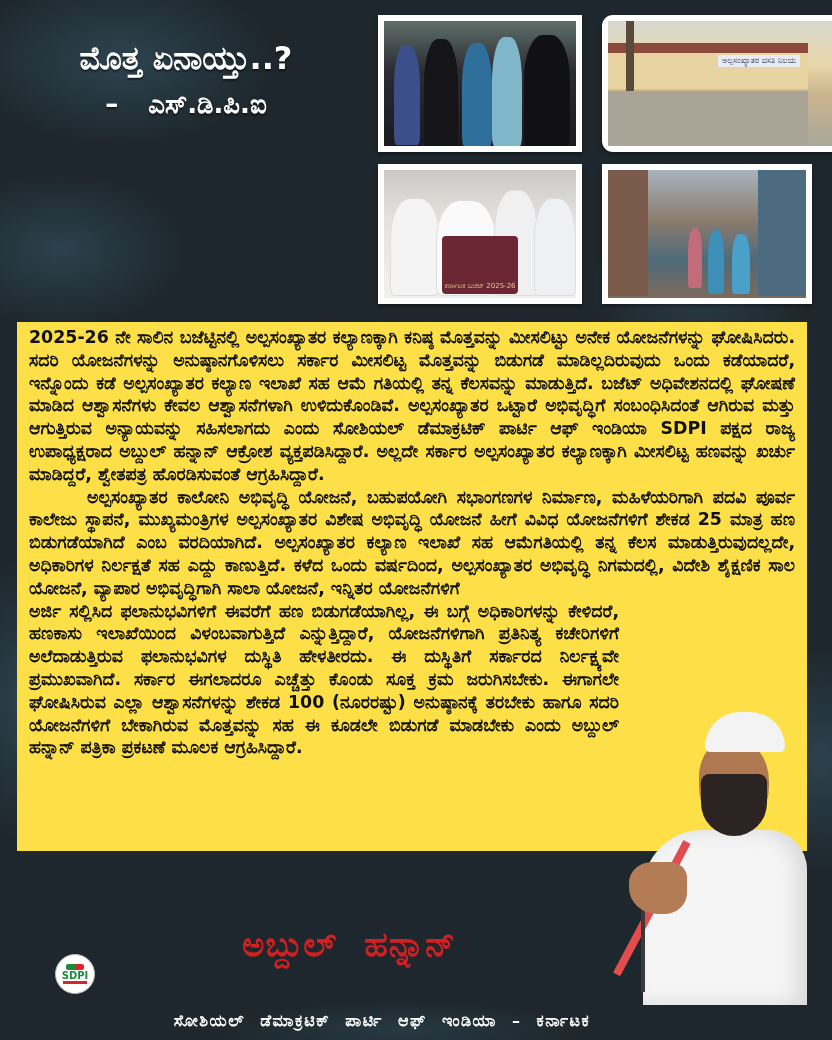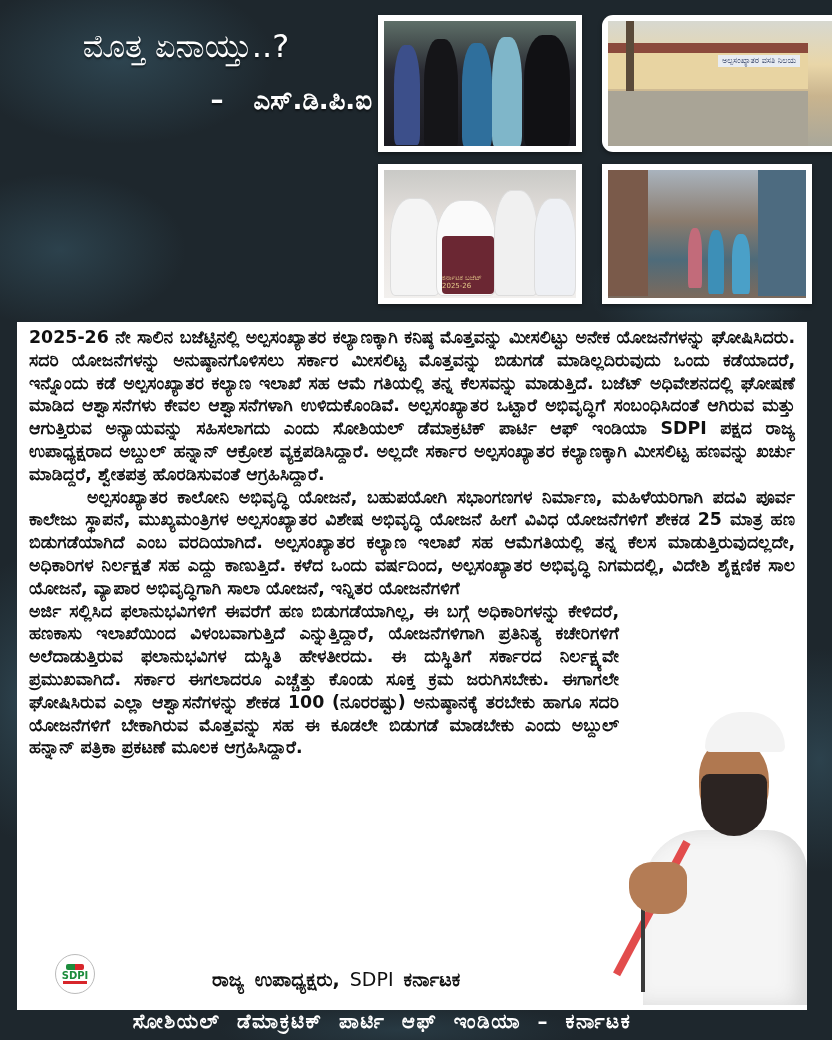"ಮೊತ್ತ ಏನಾಯ್ತು..?" .hl-white { font-weight: normal -> bold; margin-top: 0 -> 12px }
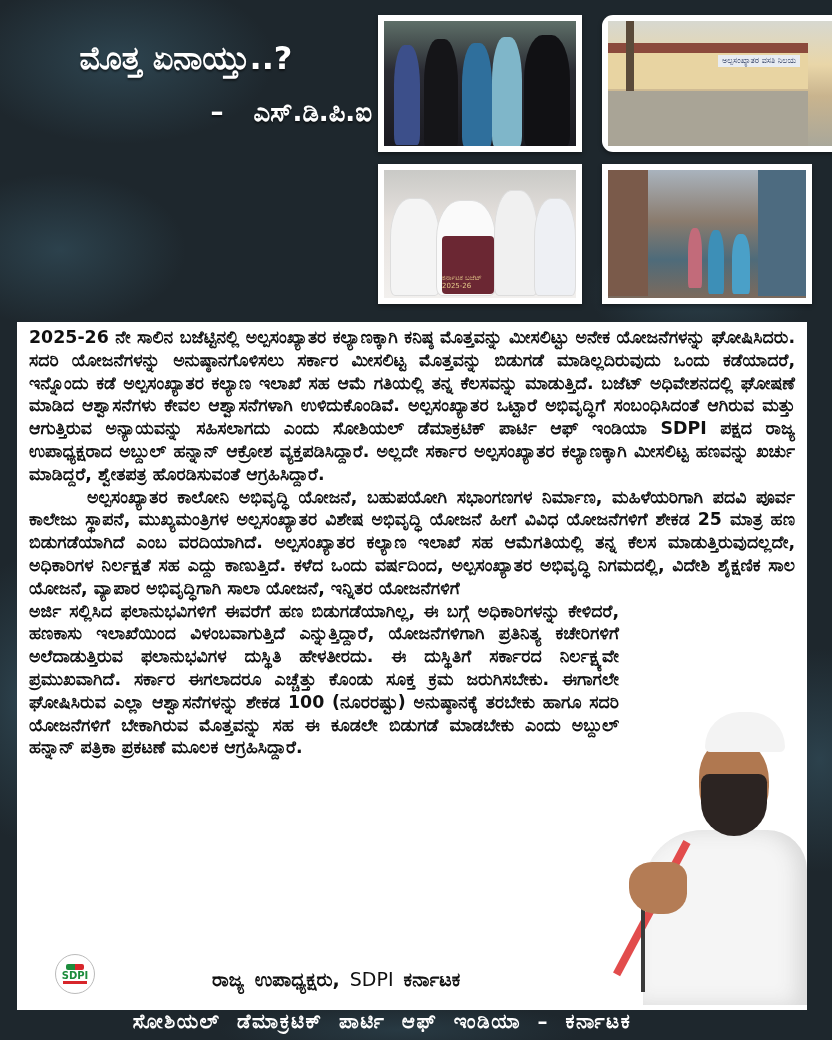"– ಎಸ್.ಡಿ.ಪಿ.ಐ" .byline { margin-top: 10px -> 2px; text-align: right -> none }
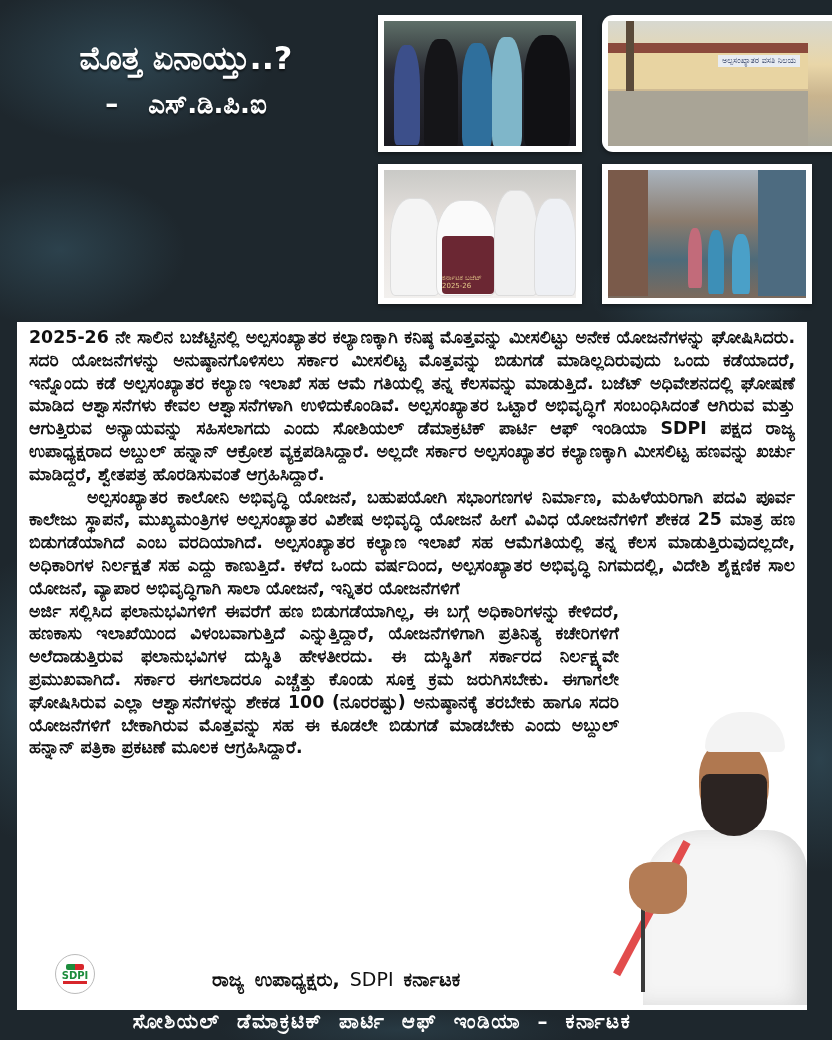"ಕರ್ನಾಟಕ ಬಜೆಟ್ 2025-26" .bag { width: 52px -> 76px }
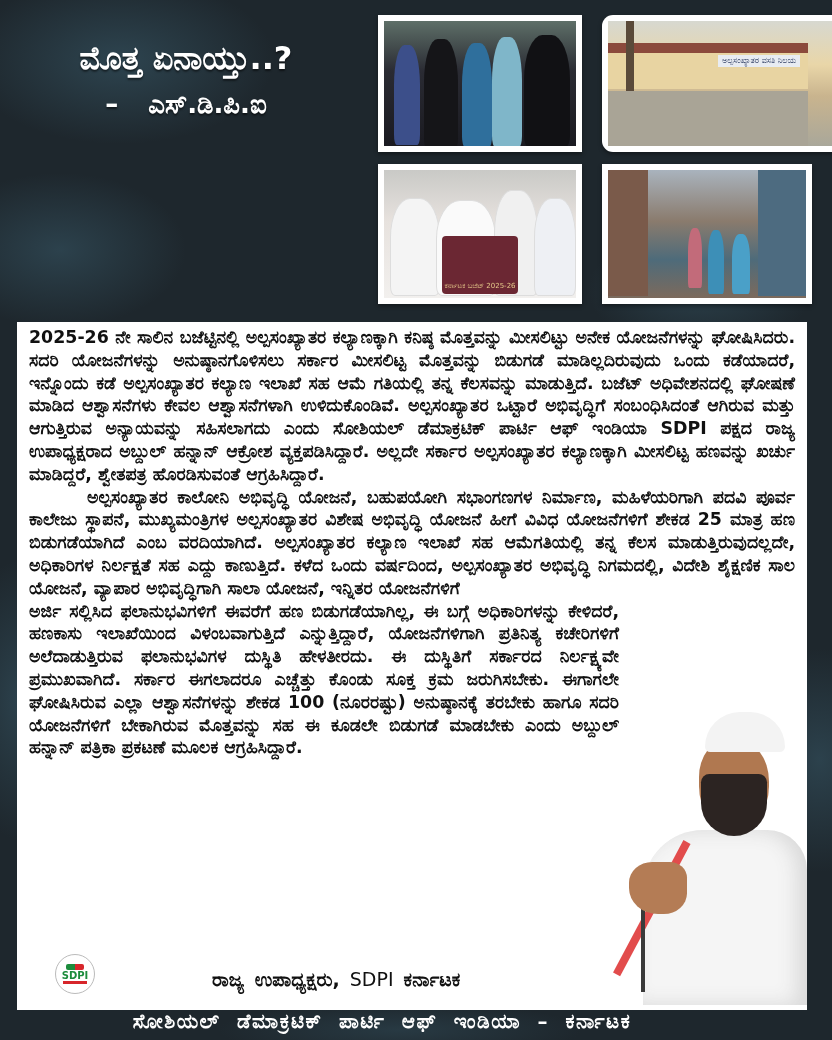"2025-26 ನೇ ಸಾಲಿನ ಬಜೆಟ್ಟಿನಲ್ಲಿ" .panel { background: #ffffff -> #fde047; height: 688px -> 529px }
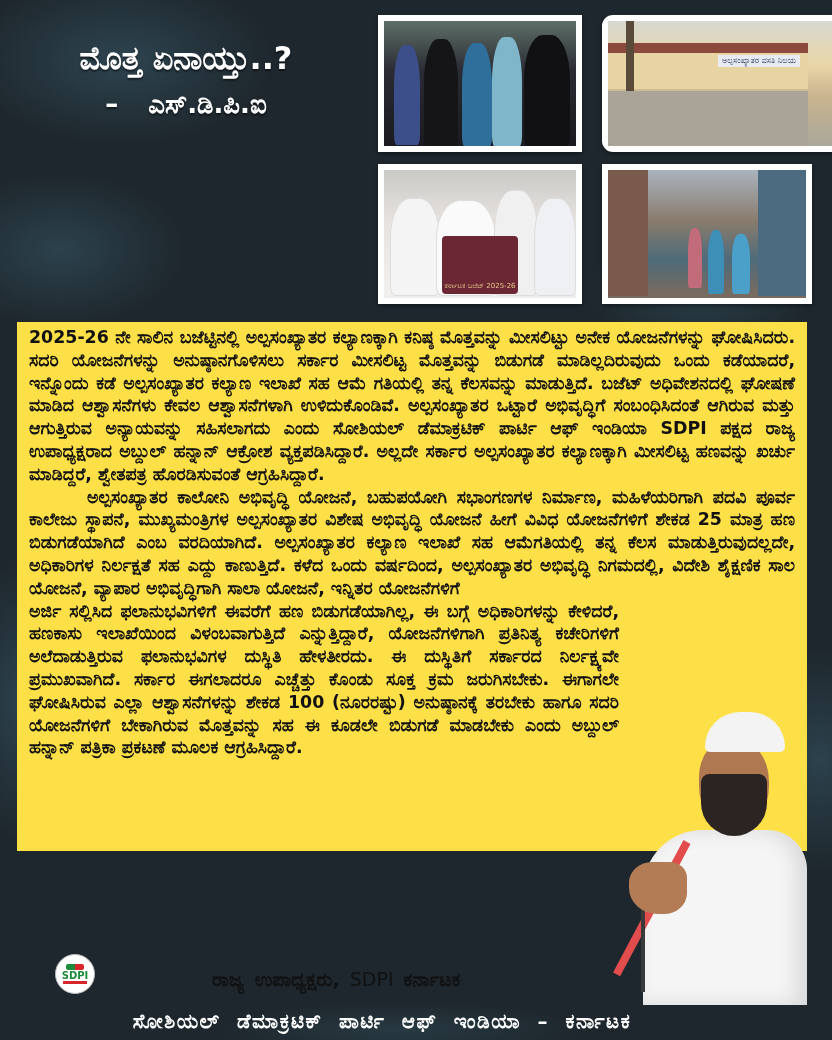"ಅಬ್ದುಲ್ ಹನ್ನಾನ್" div.sig-name { html: none -> <div>ಅಬ್ದುಲ್ ಹನ್ನಾನ್</div> }
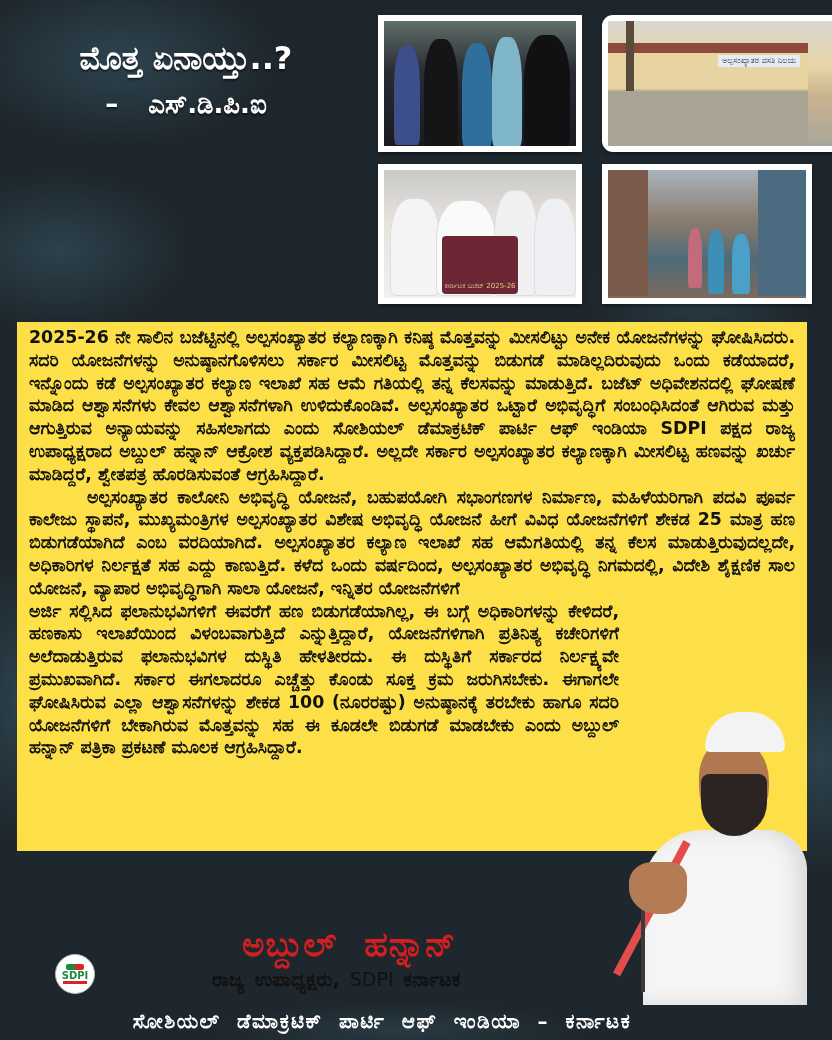"ರಾಜ್ಯ ಉಪಾಧ್ಯಕ್ಷರು, SDPI ಕರ್ನಾಟಕ" div.sig-title { html: <div> <span>ರಾಜ್ಯ ಉಪಾಧ್ಯಕ್ಷರು,</span> <span>SDPI</span> <span>ಕರ್ನಾಟಕ</span> </div> -> none }
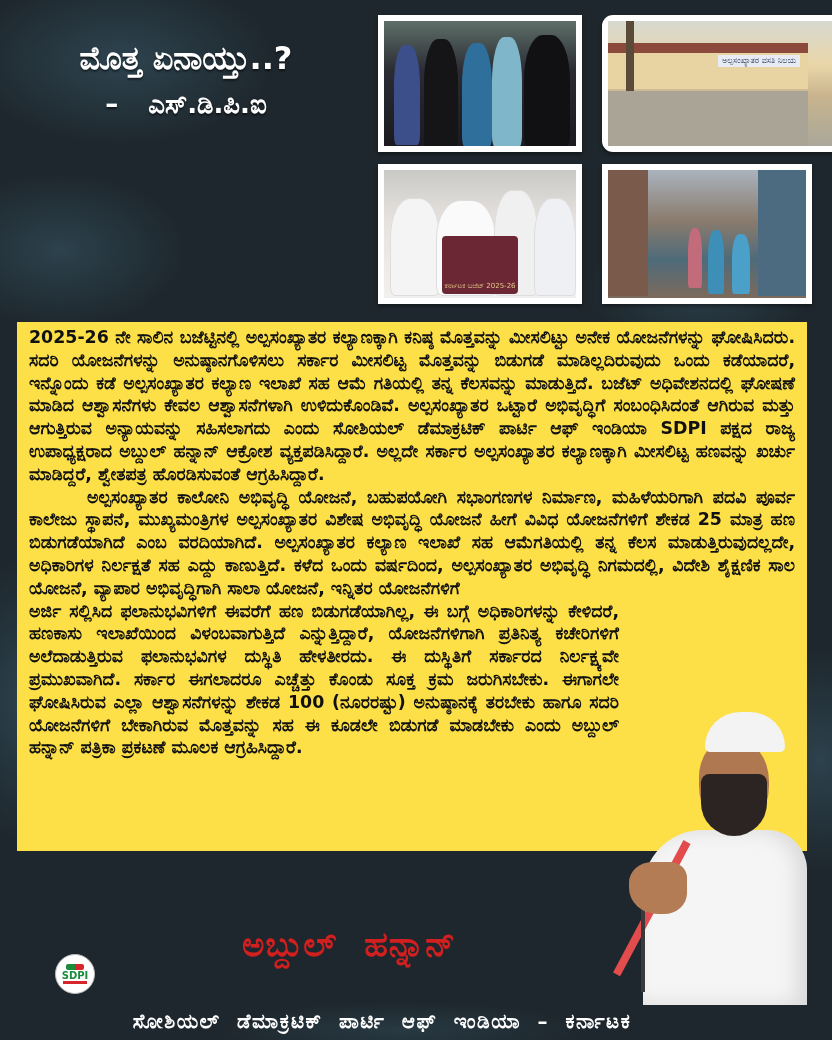"ಸೋಶಿಯಲ್ ಡೆಮಾಕ್ರಟಿಕ್ ಪಾರ್ಟಿ ಆಫ್ ಇಂಡಿಯಾ" .footer { font-size: 20px -> 16px }
